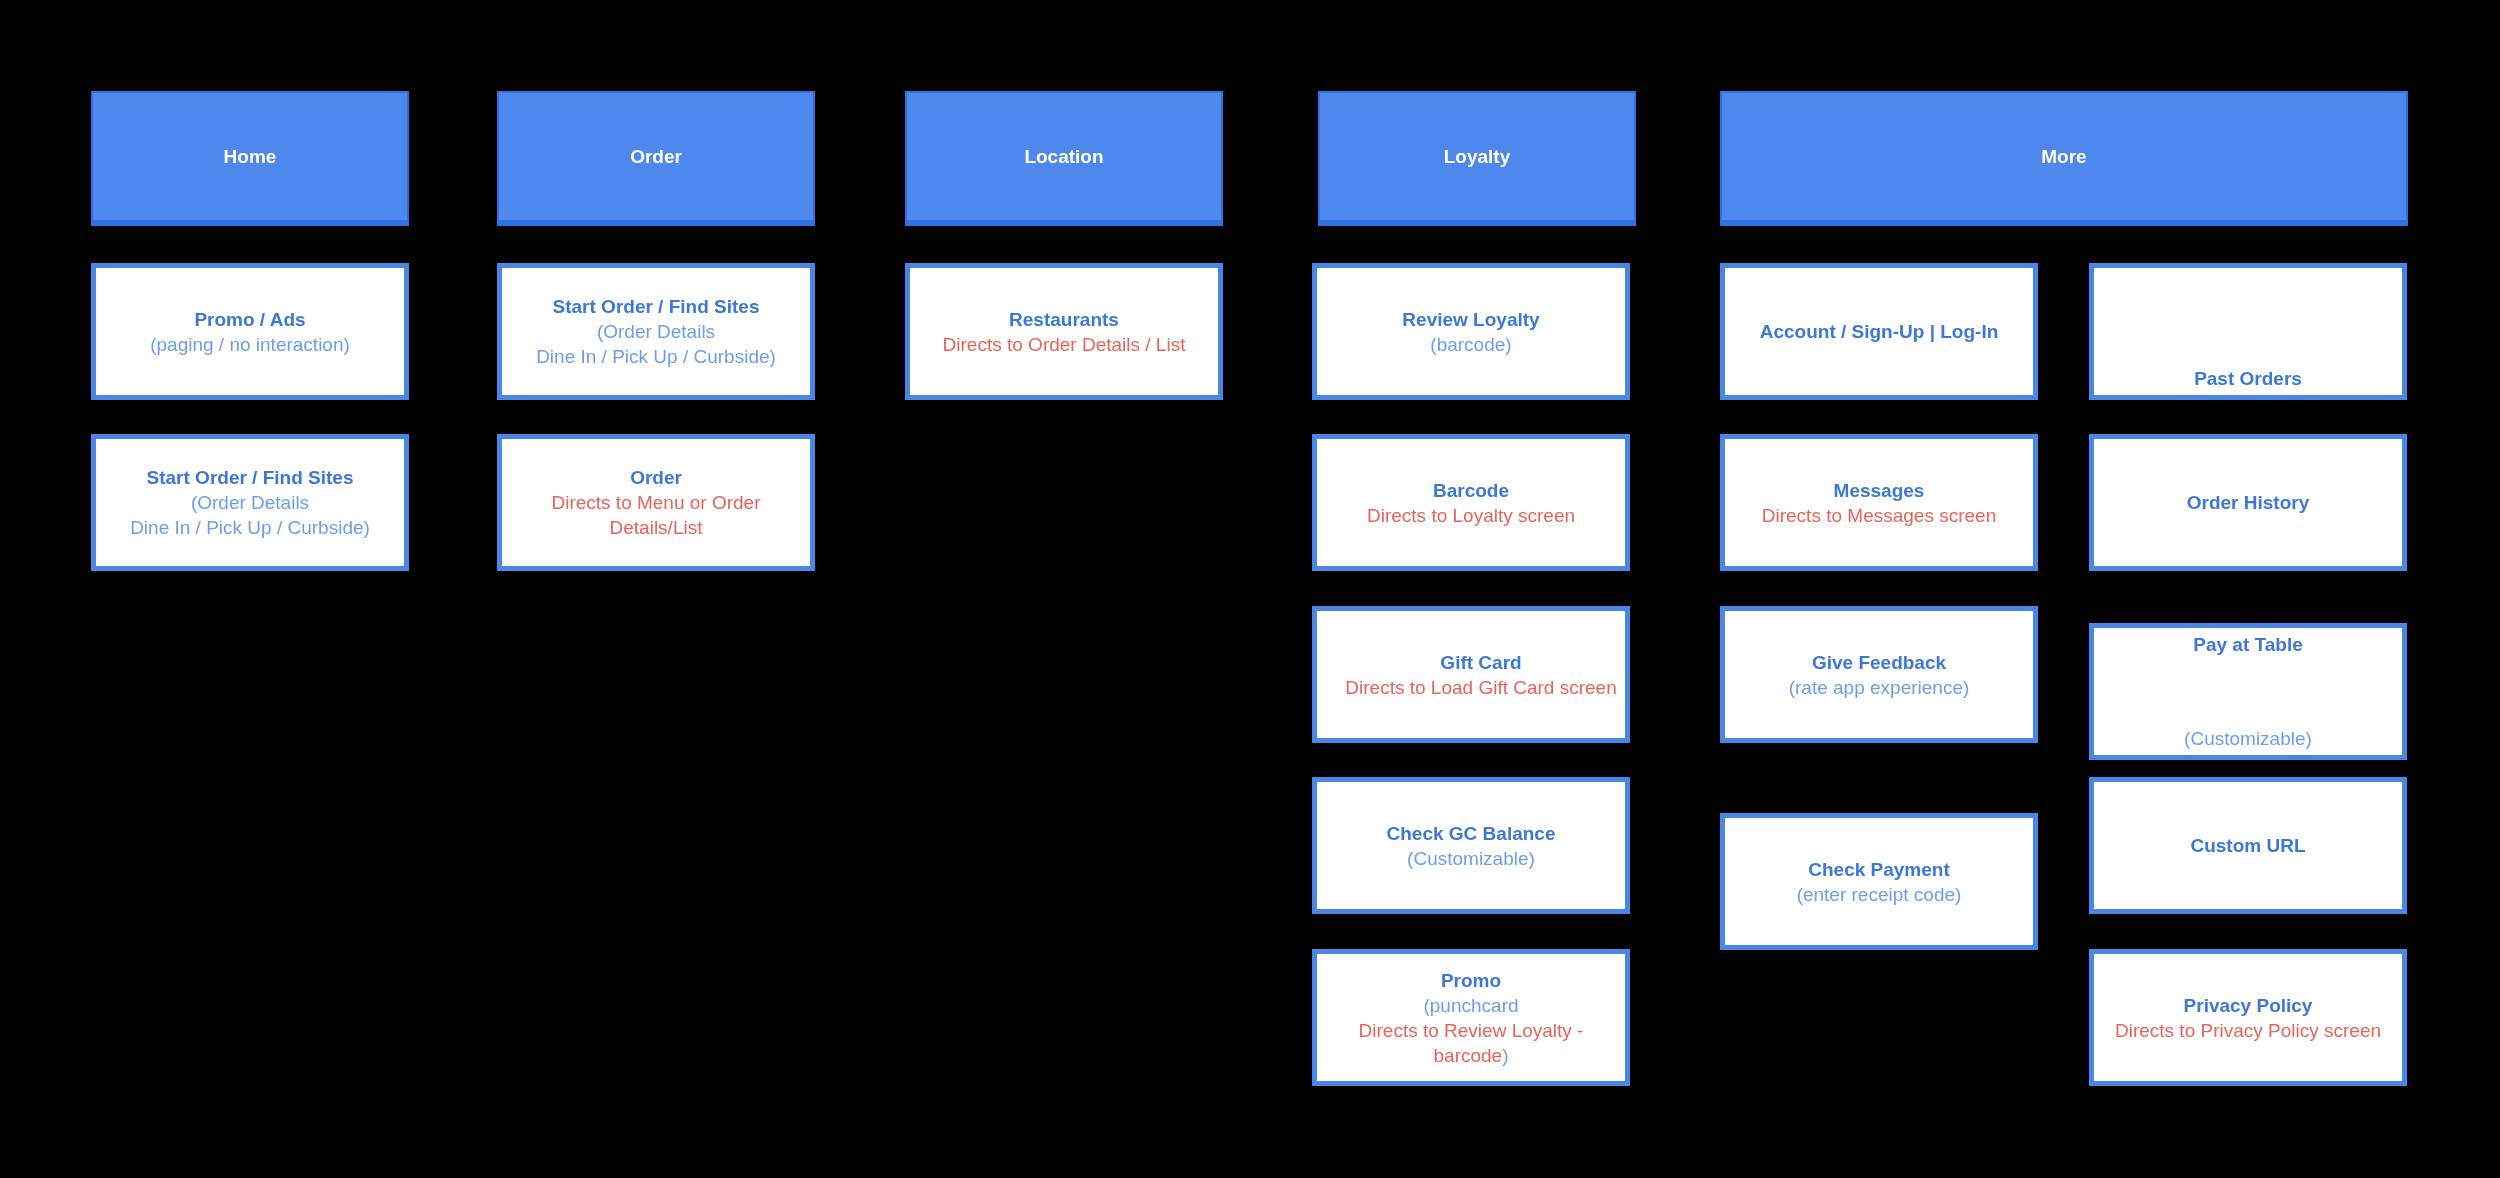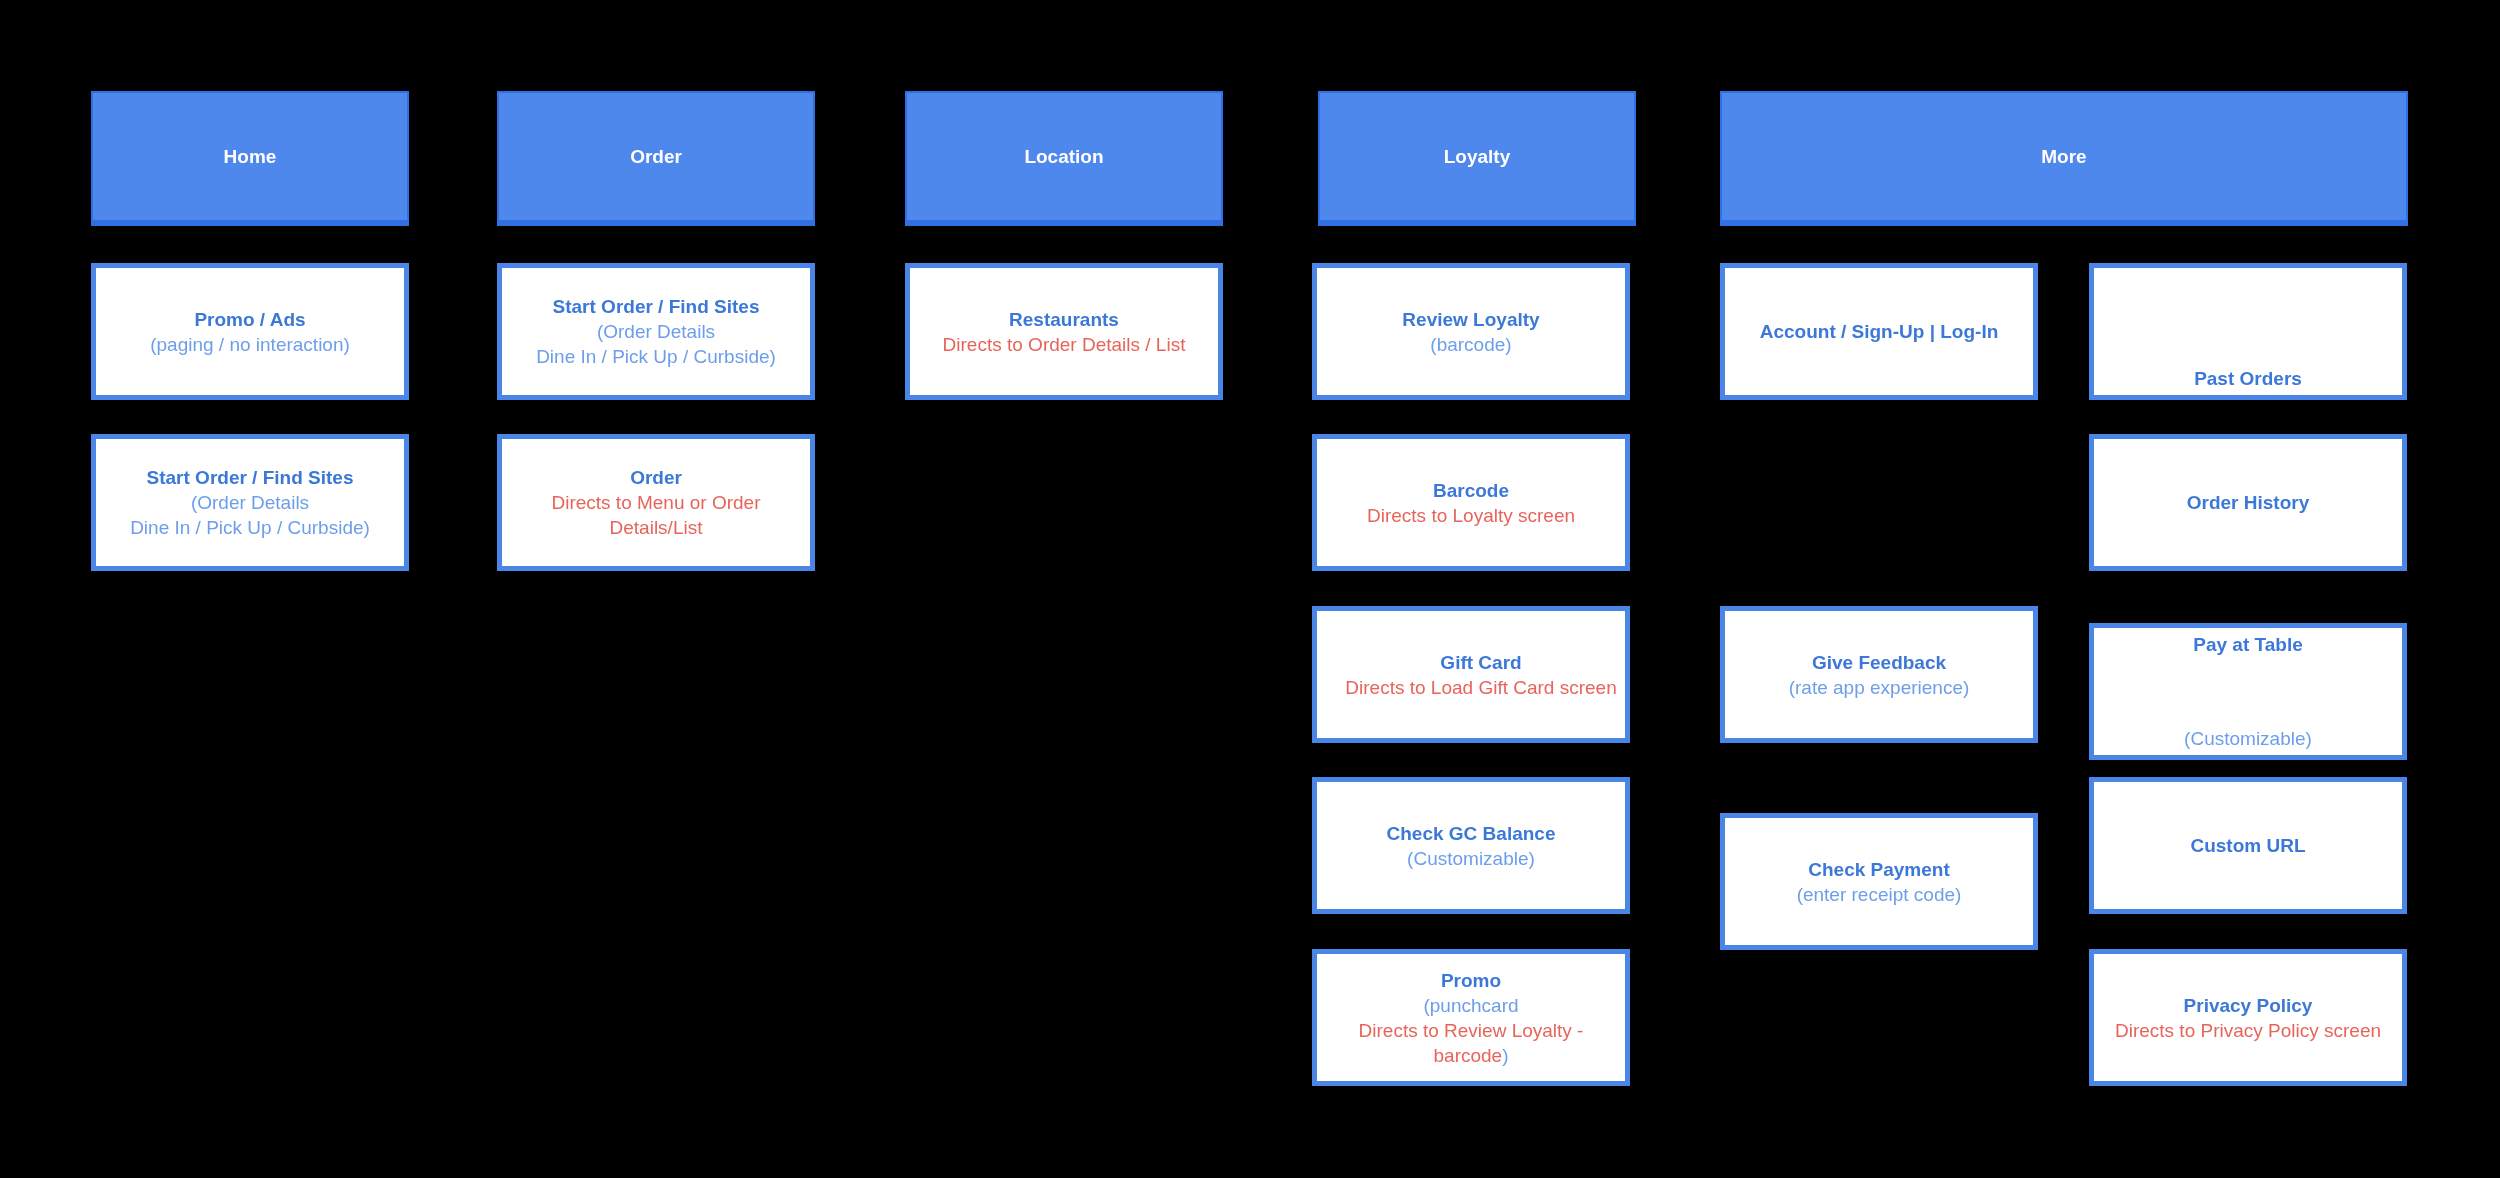"Messages" div.node { html: none -> <div> <div>Messages</div> <div>Directs to Messages screen</div> </div> }
